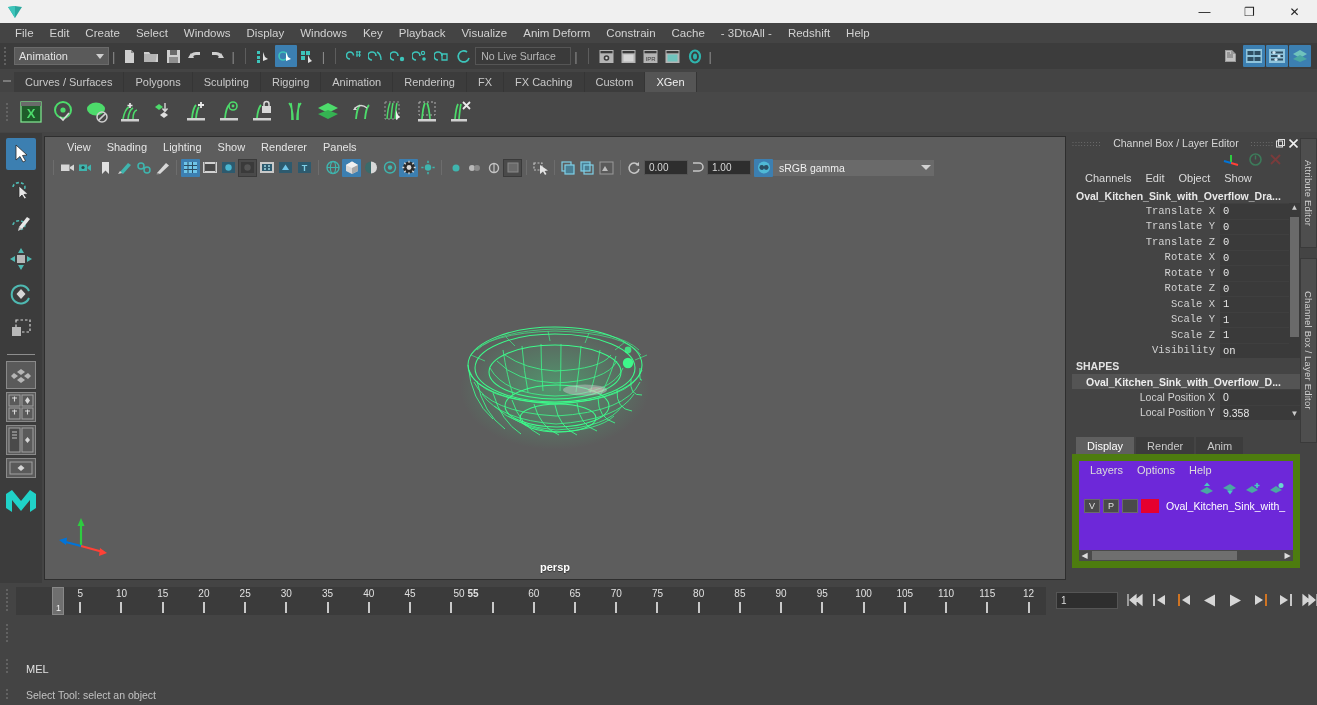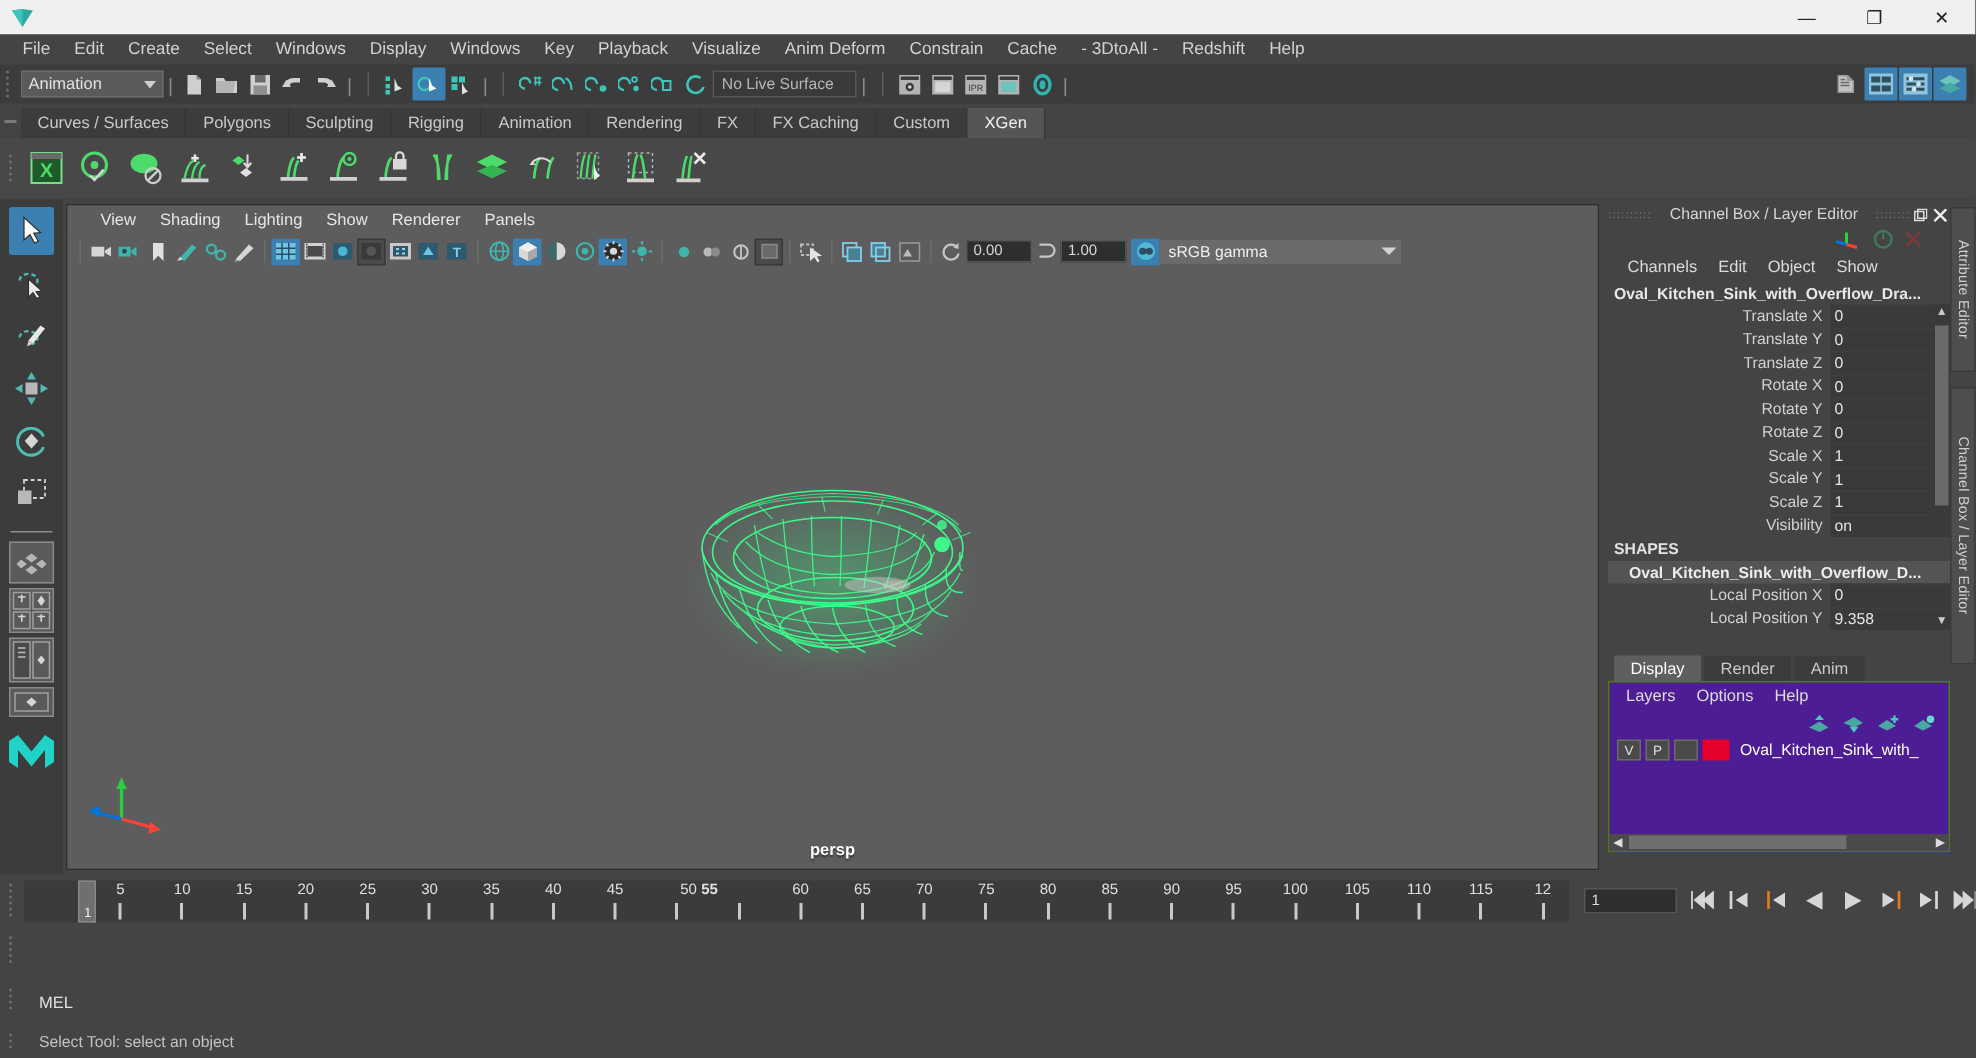"Translate X" .chan-list { font-family: none -> Liberation Mono, monospace }
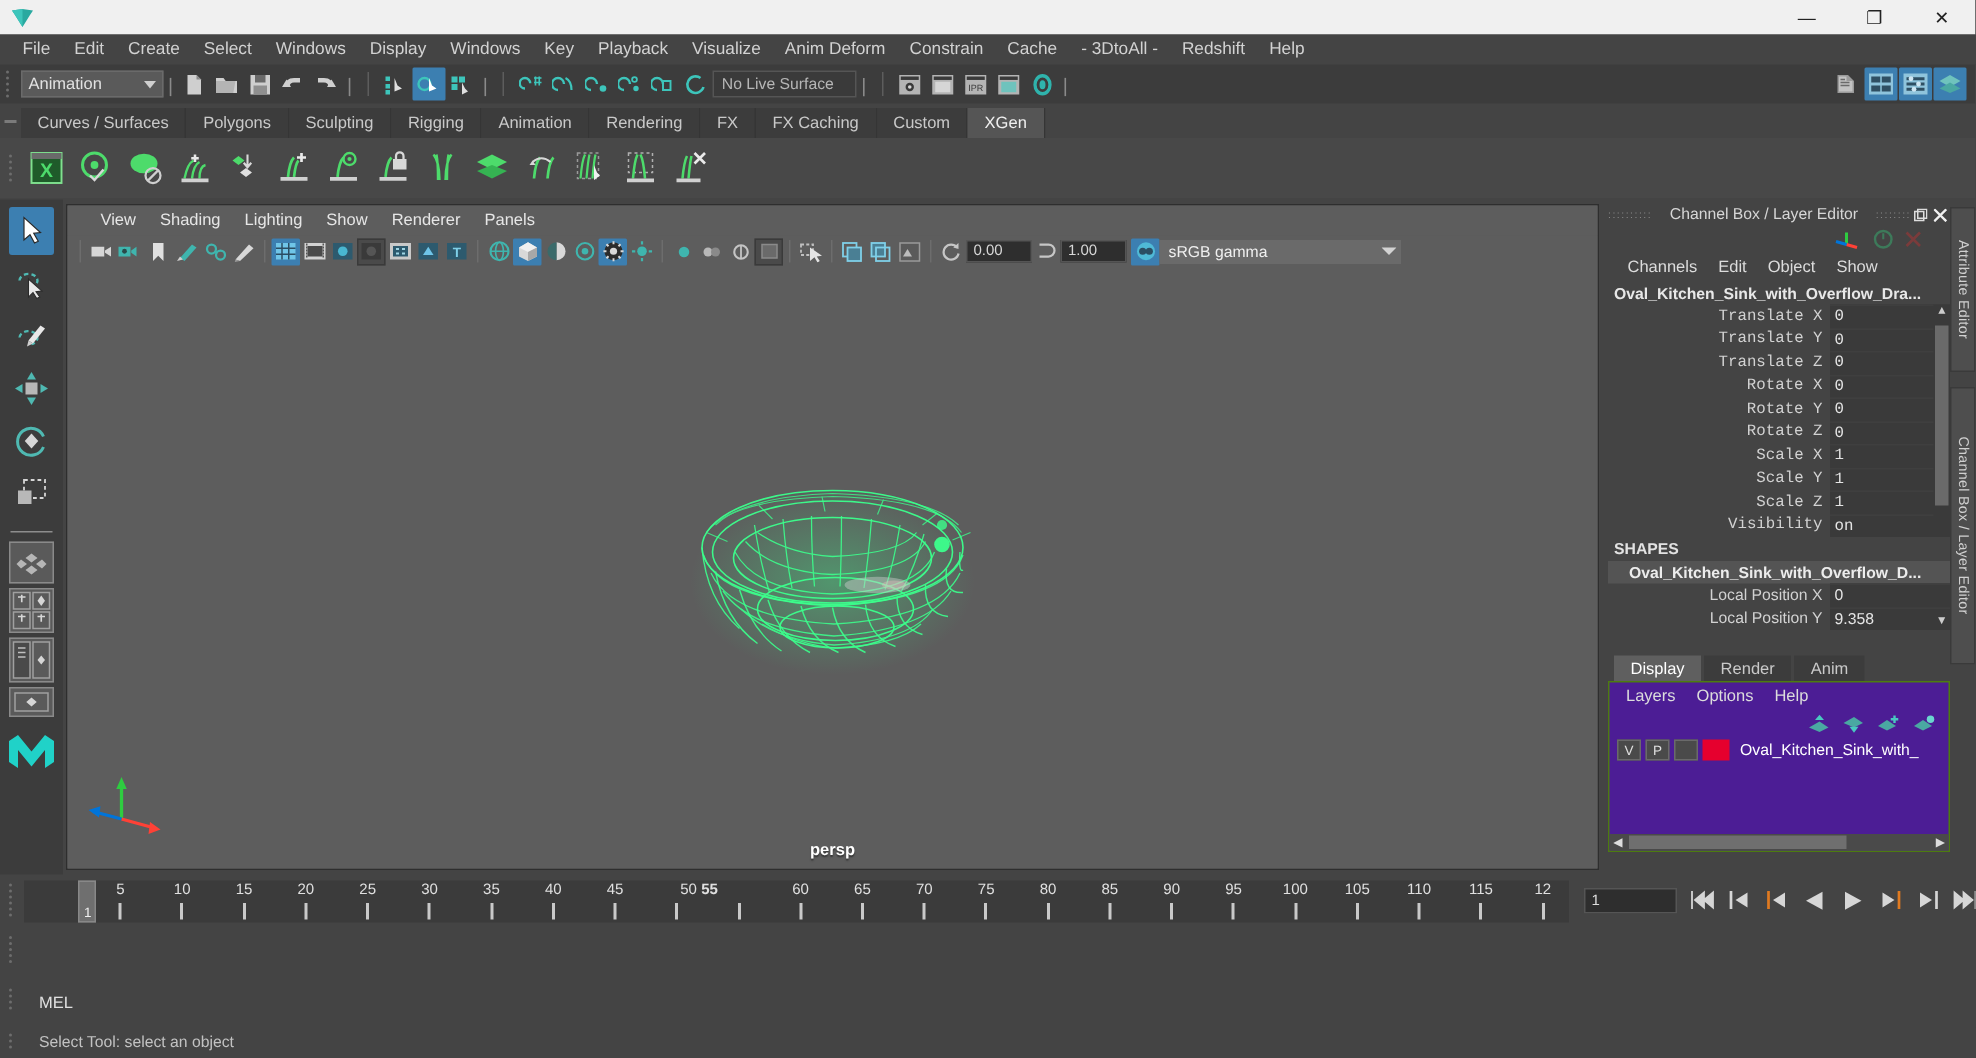"Layers" .layer-body { background: #4c1d95 -> #6d28d9; border: 1px solid #4d7c0f -> 7px solid #4d7c0f }
